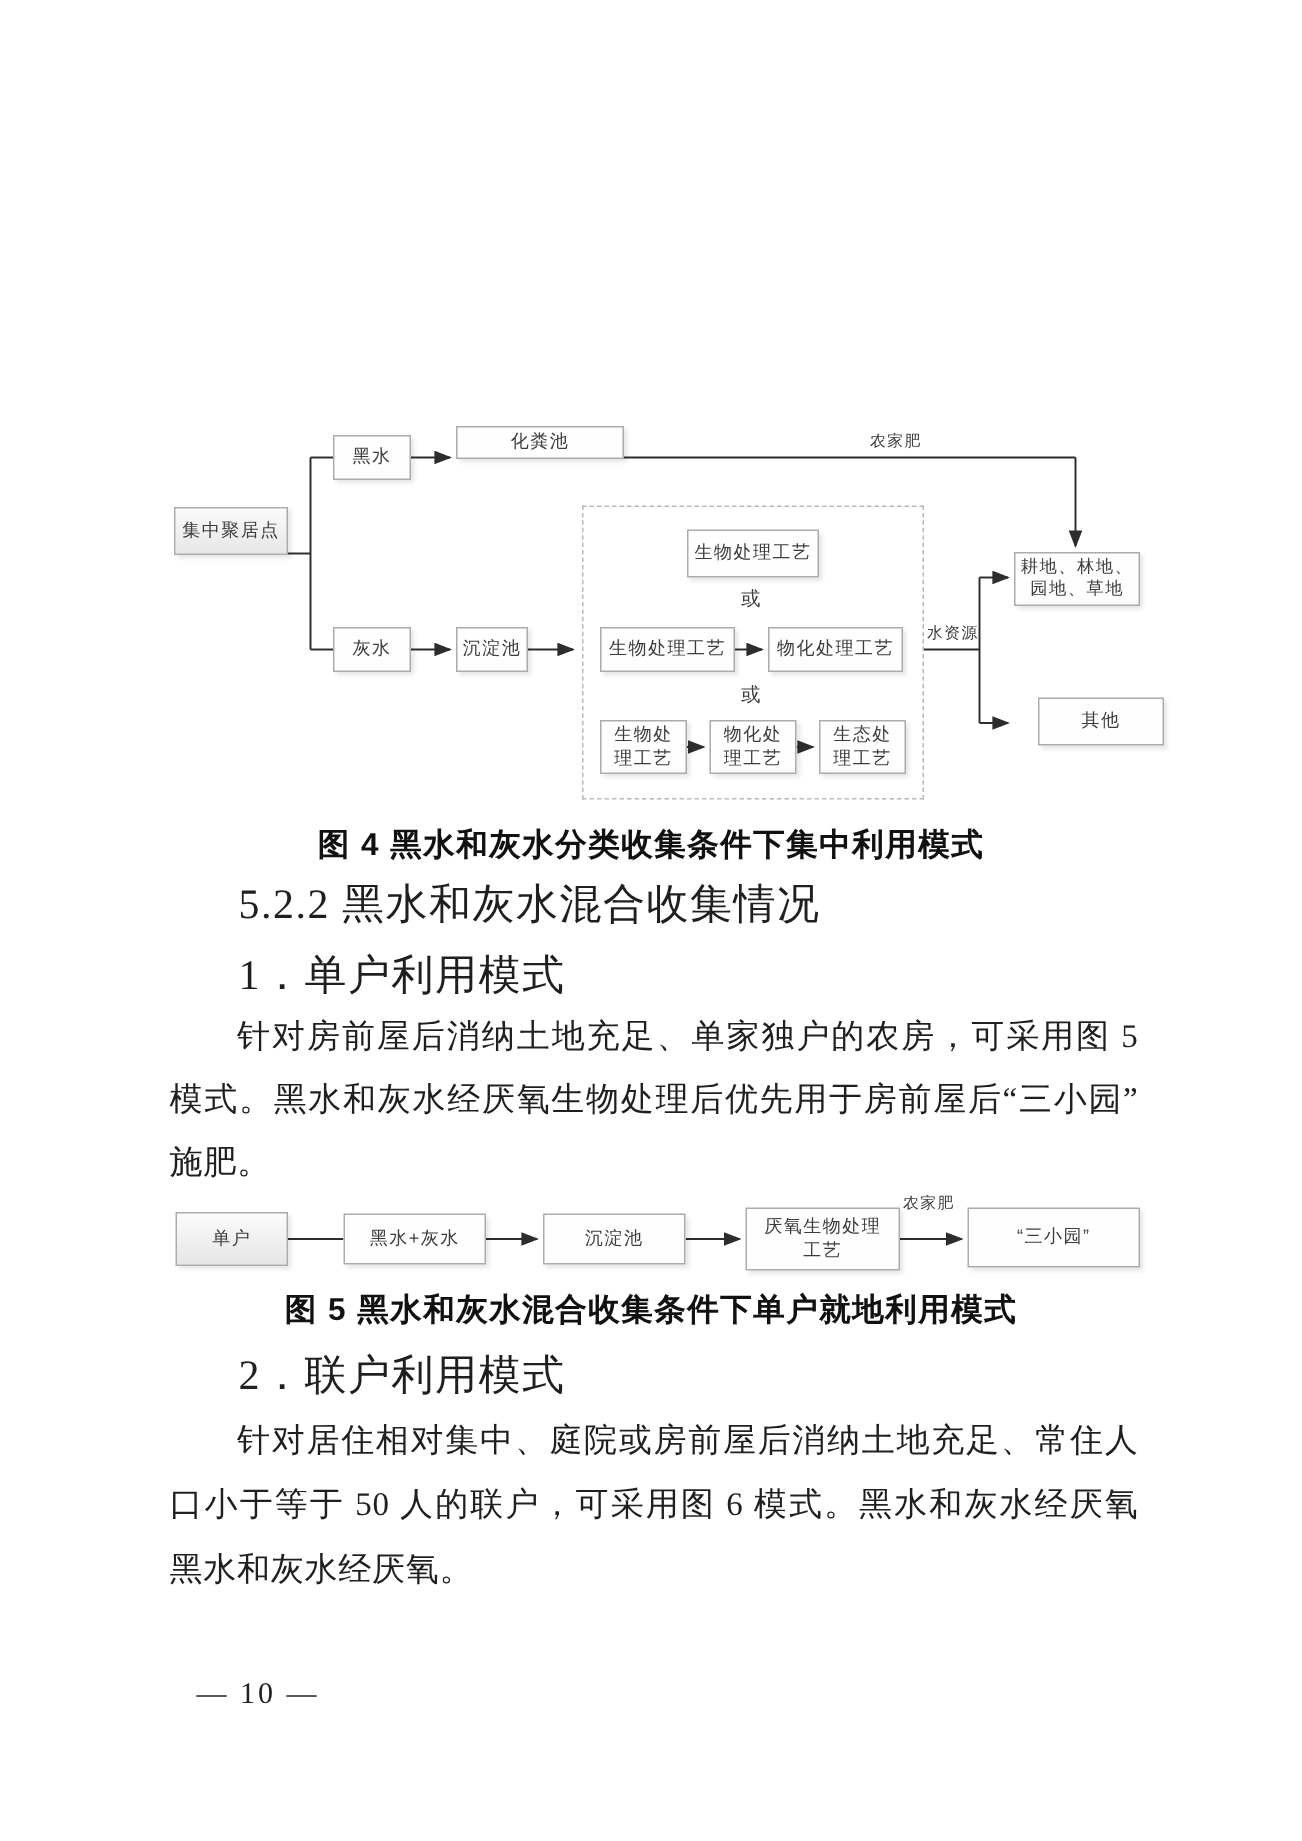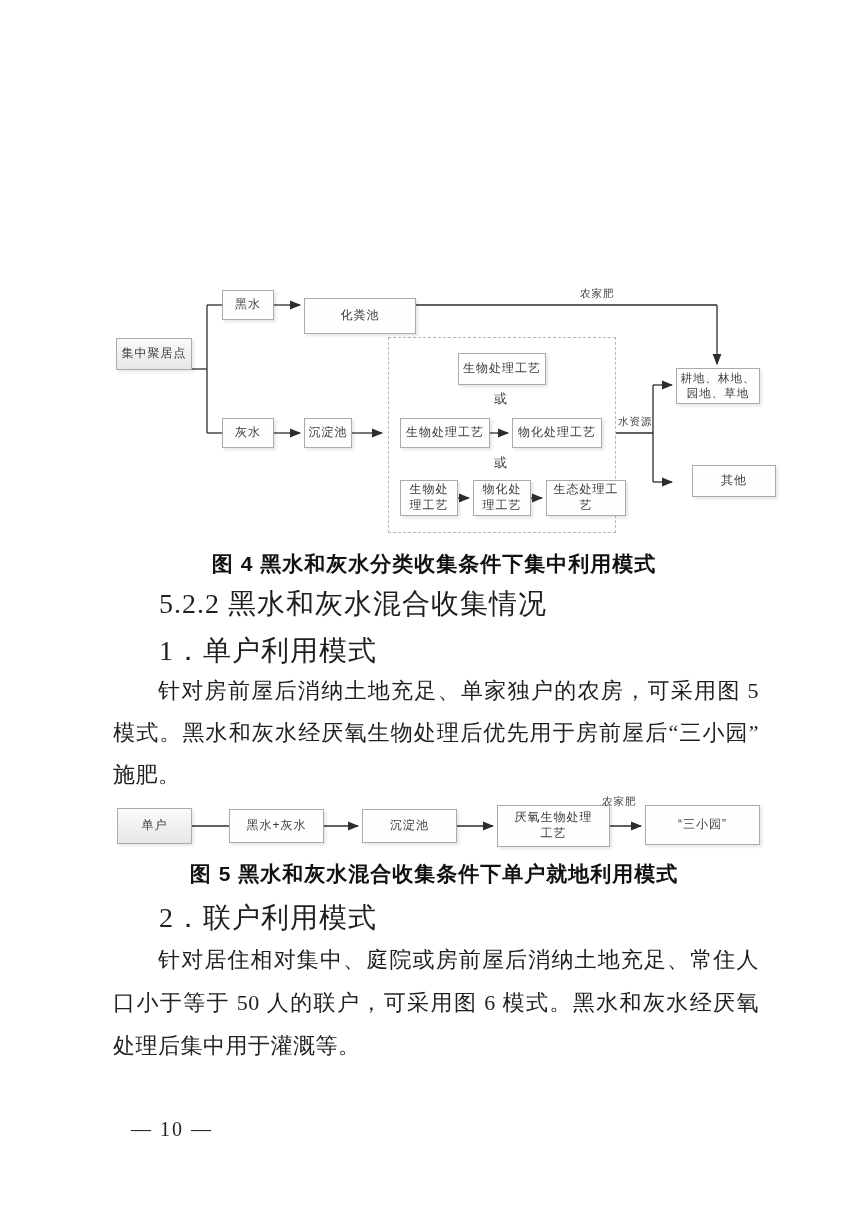"化粪池" div.fnode { height: 36px -> 22px; top: 14px -> 0 }
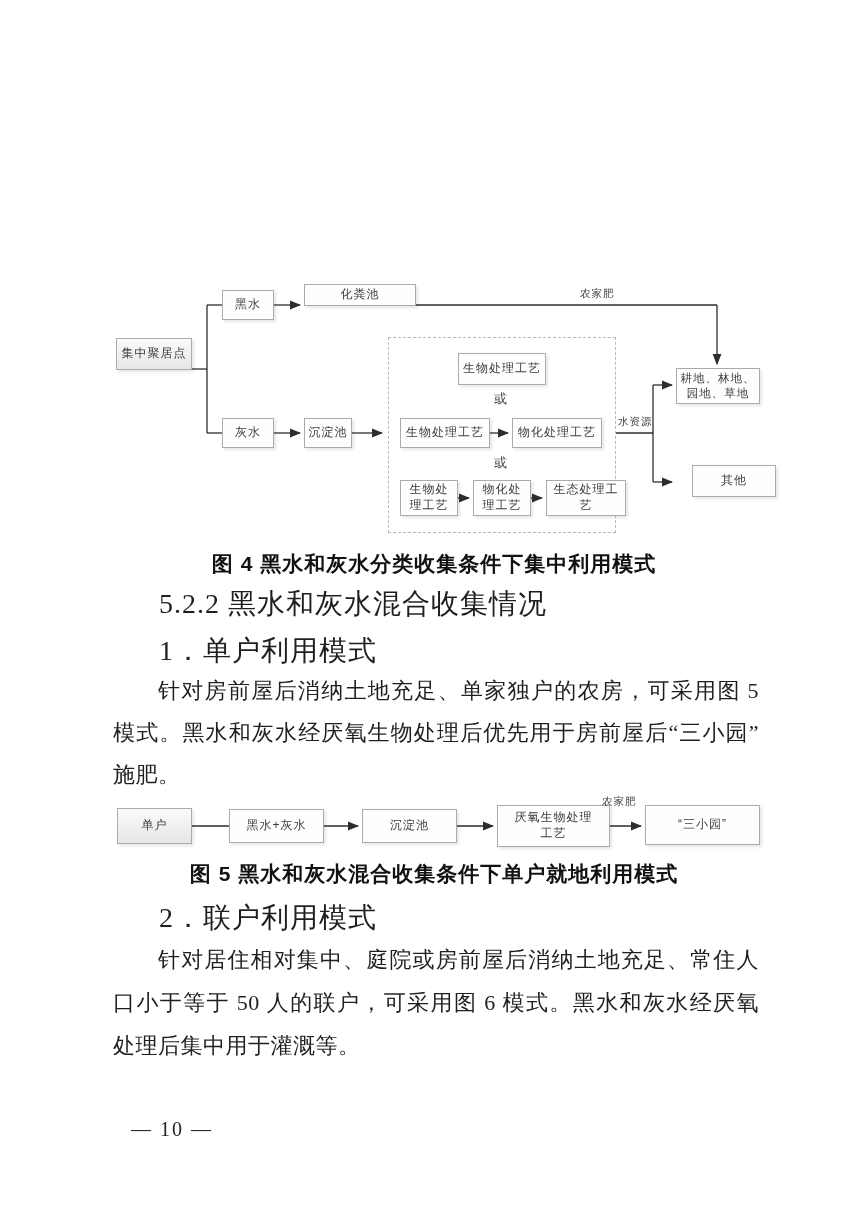"生态处理工艺" div.fnode { width: 80px -> 58px }
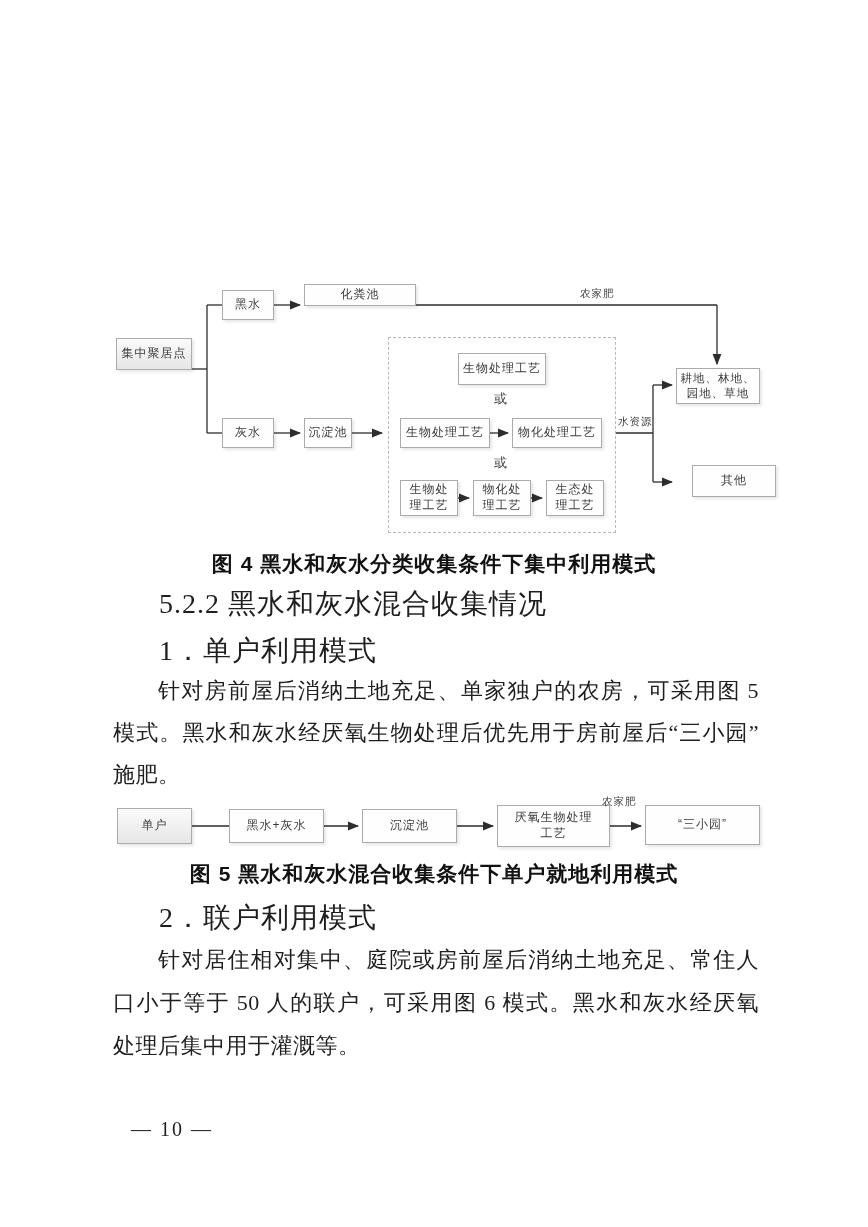"厌氧生物处理工艺" div.fnode { width: 113px -> 103px }
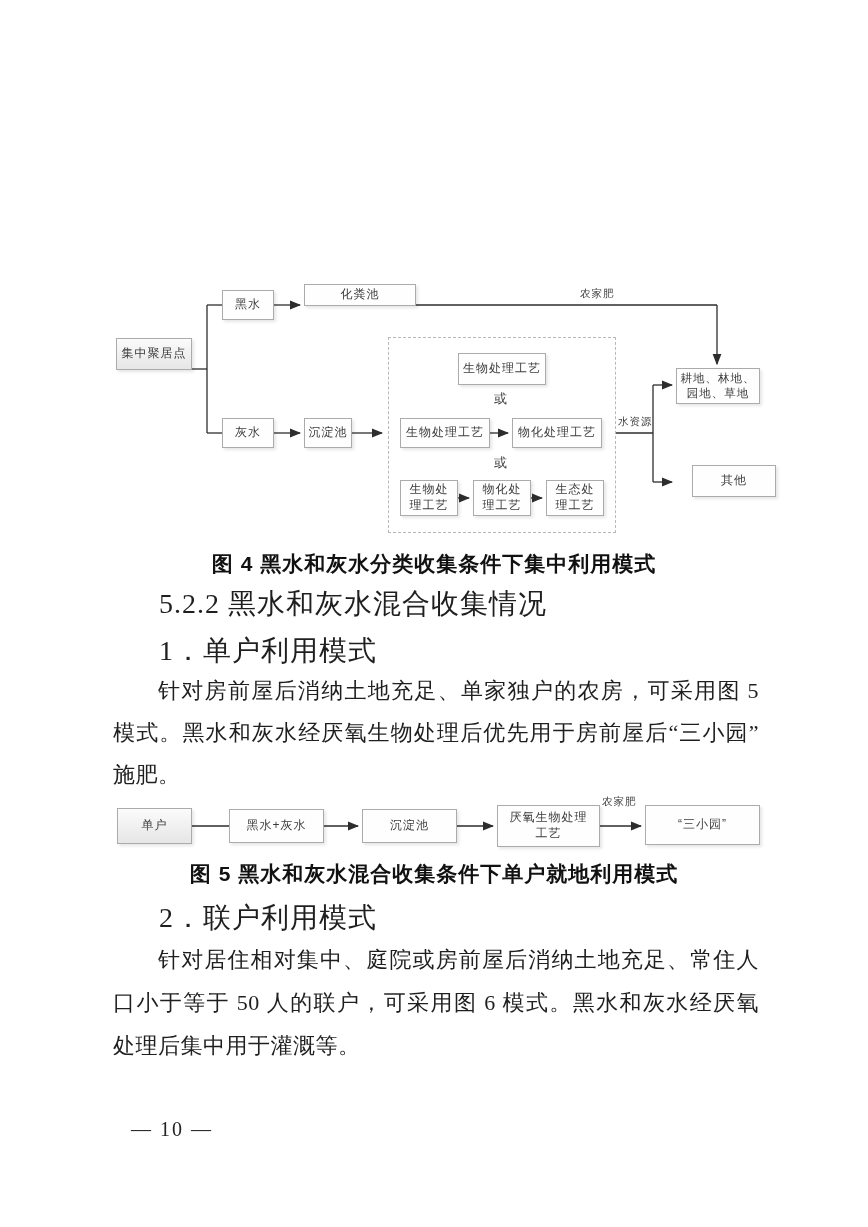"处理后集中用于灌溉等。" div.tline { text: 处理后集中用于灌溉等 -> 黑水和灰水经厌氧 }
